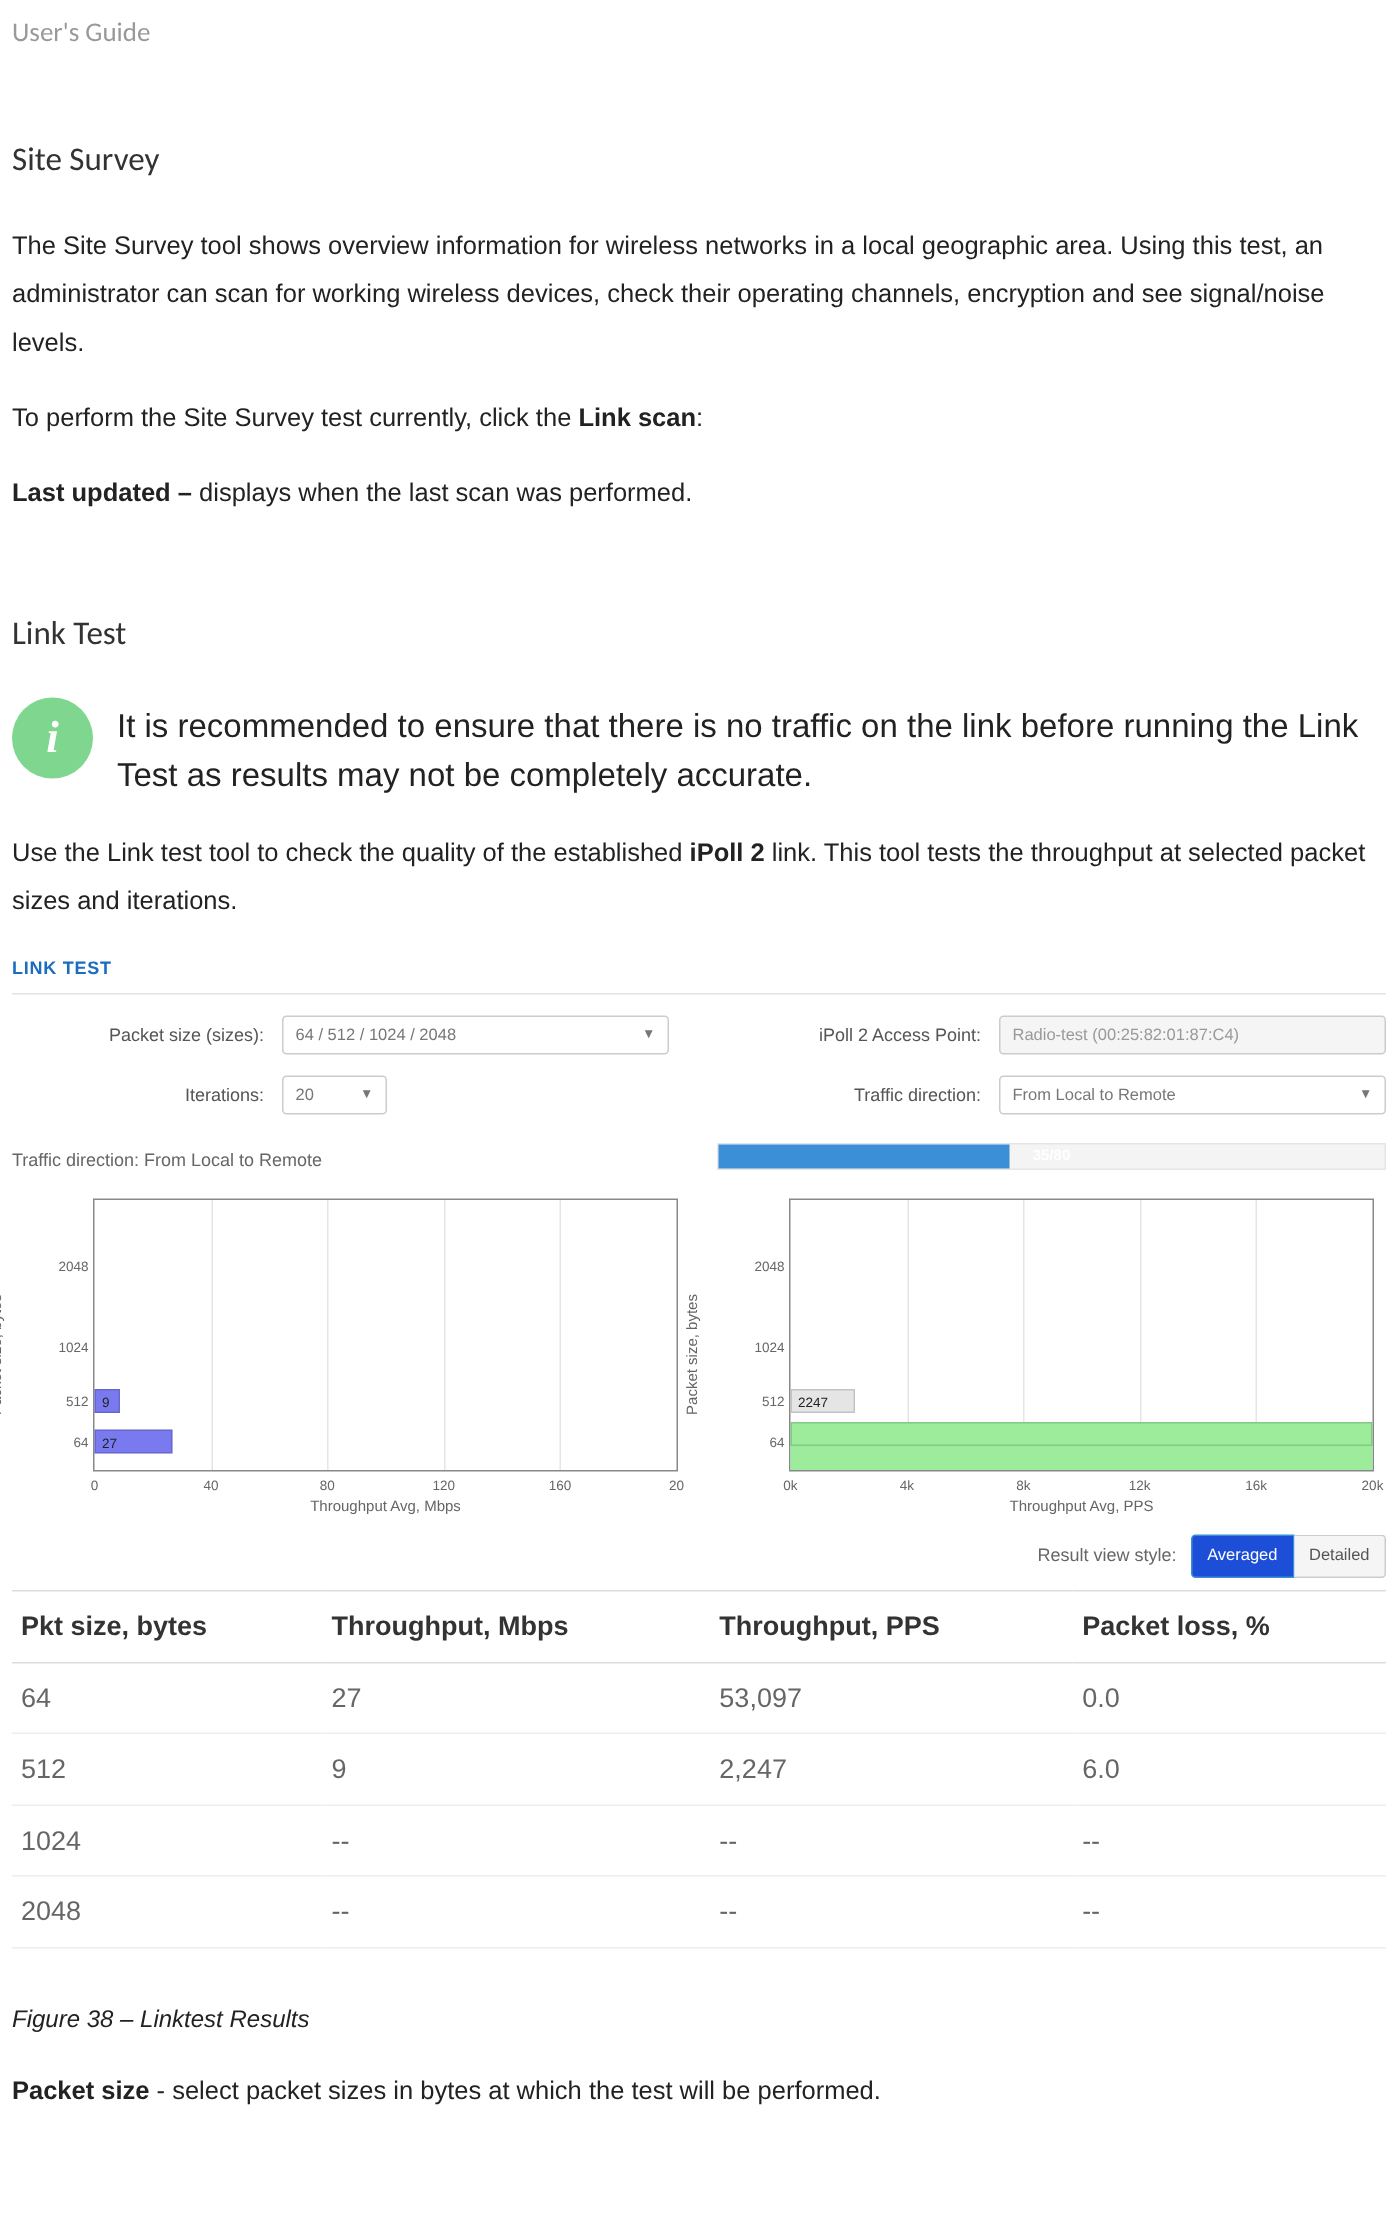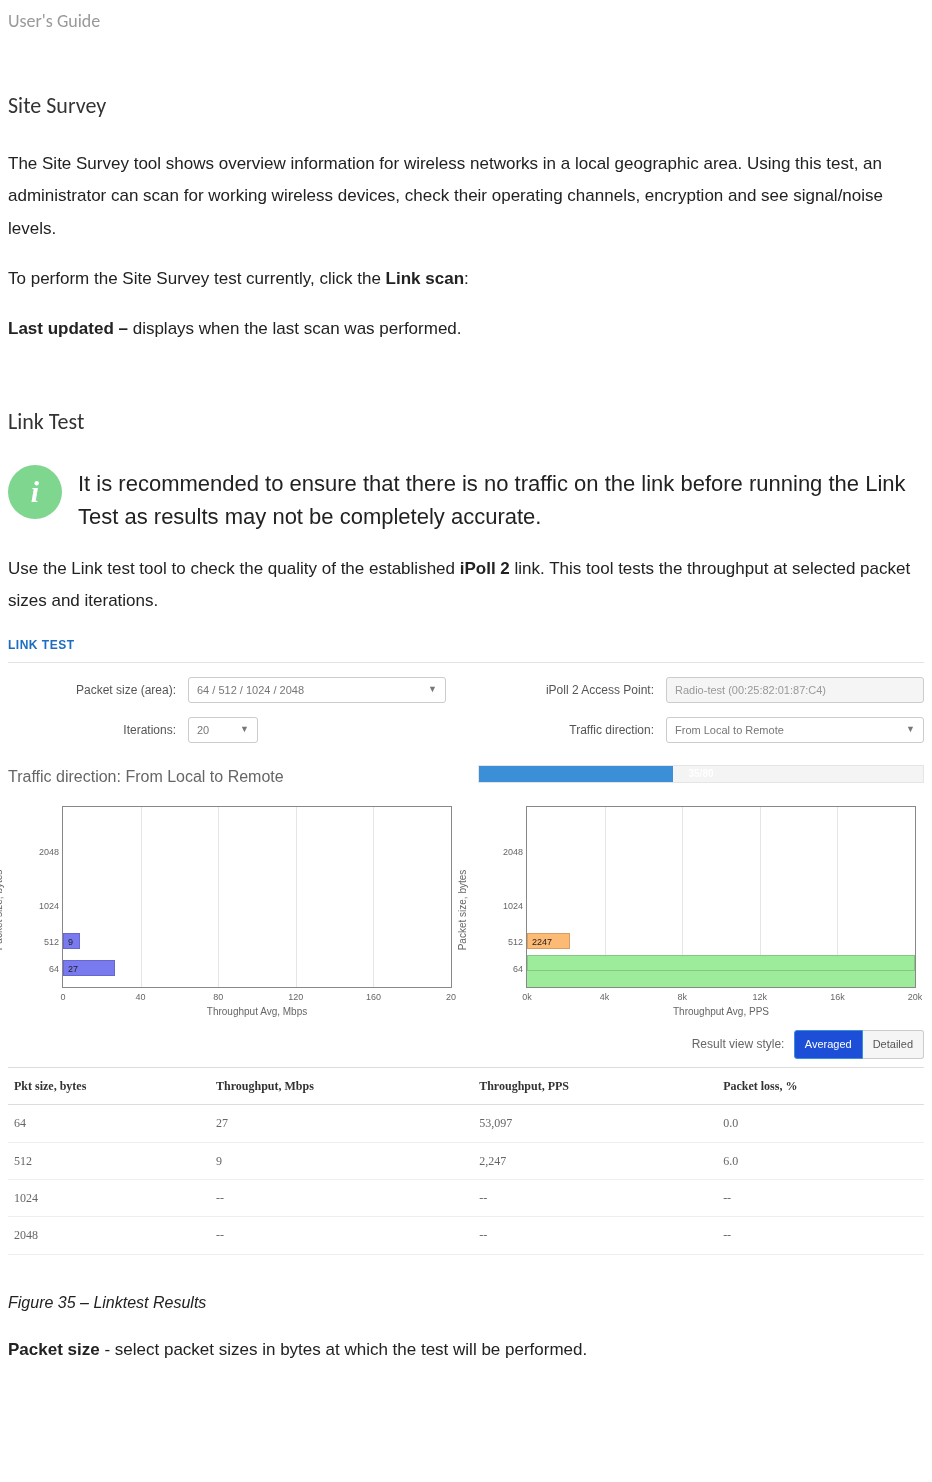"Packet size (area):" div.form-label { text: area -> sizes }
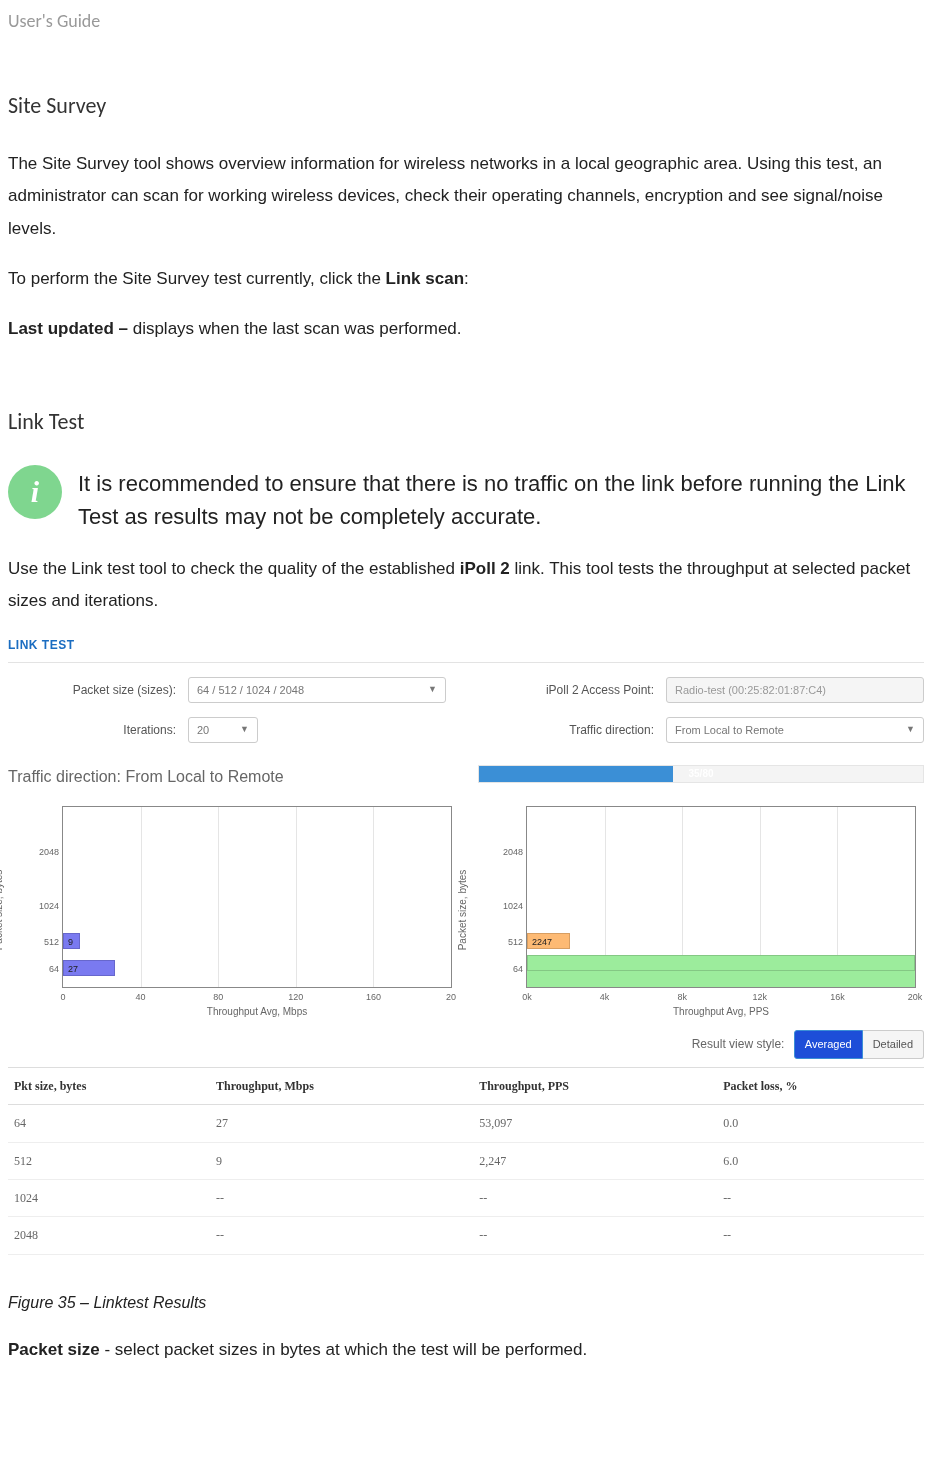"Traffic direction: From Local to" .traffic-line { font-size: 16px -> 12px }
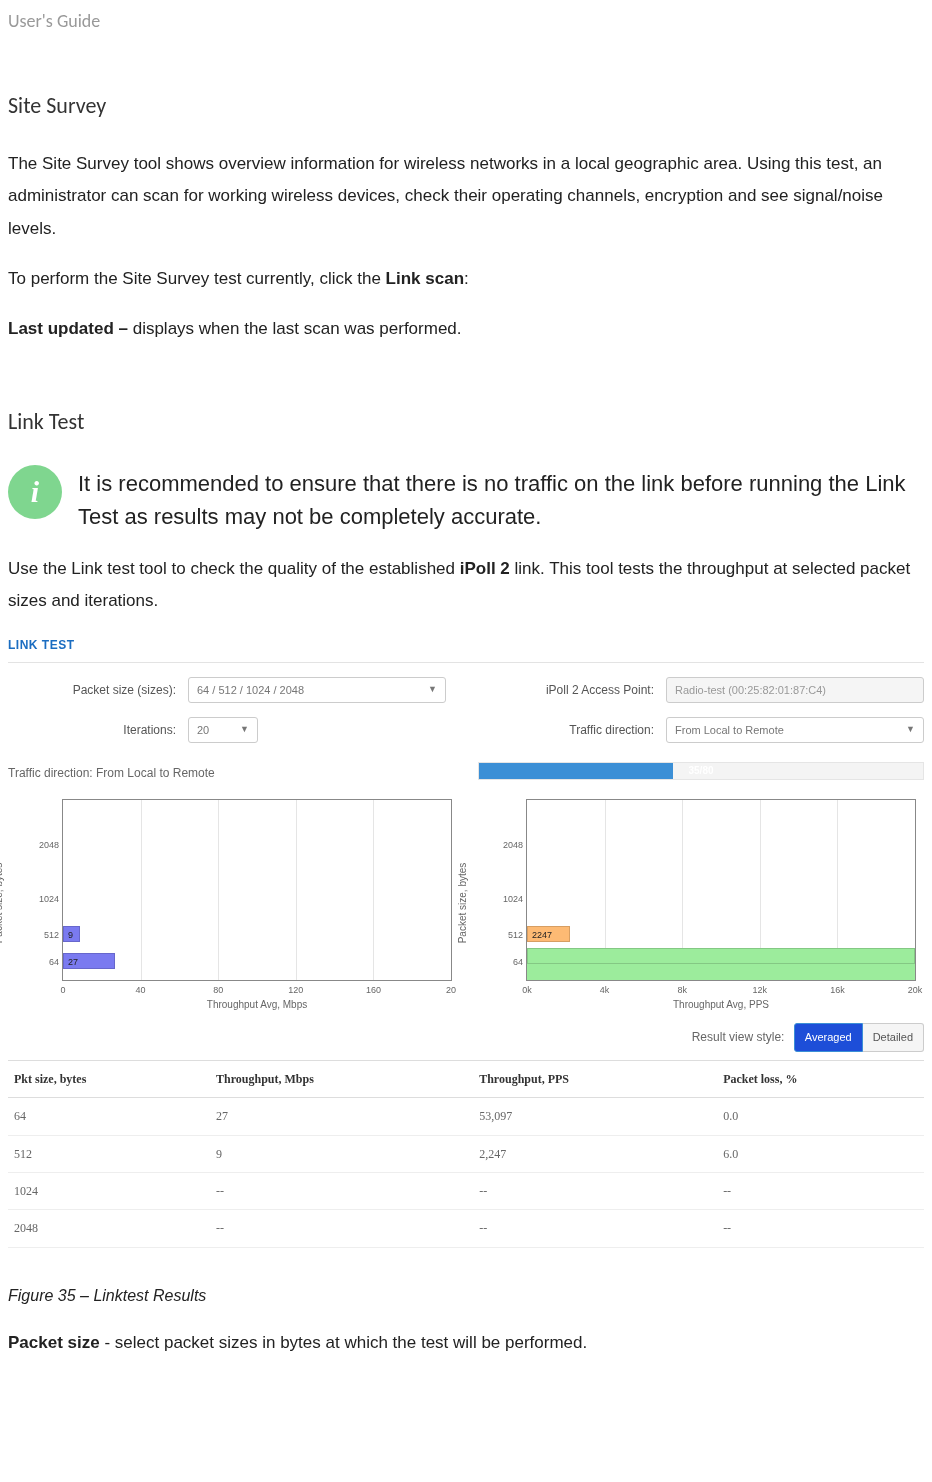"2247" .hbar.green { background: #fdba74 -> #e5e5e5 }
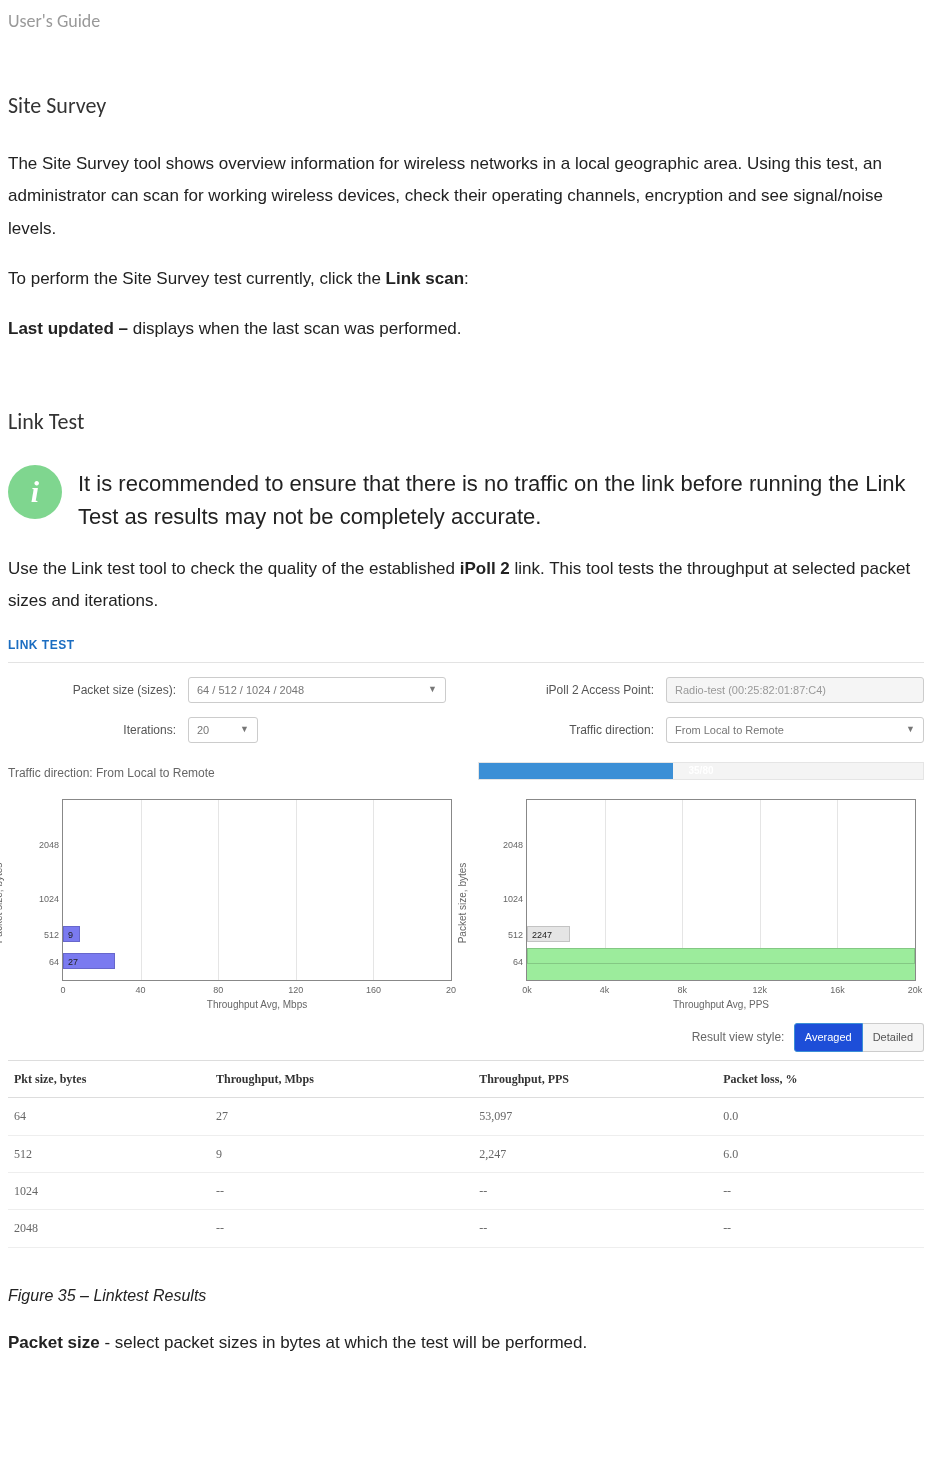"Pkt size, bytes" table.results { font-family: Liberation Serif, serif -> none; font-size: 12px -> 18px }
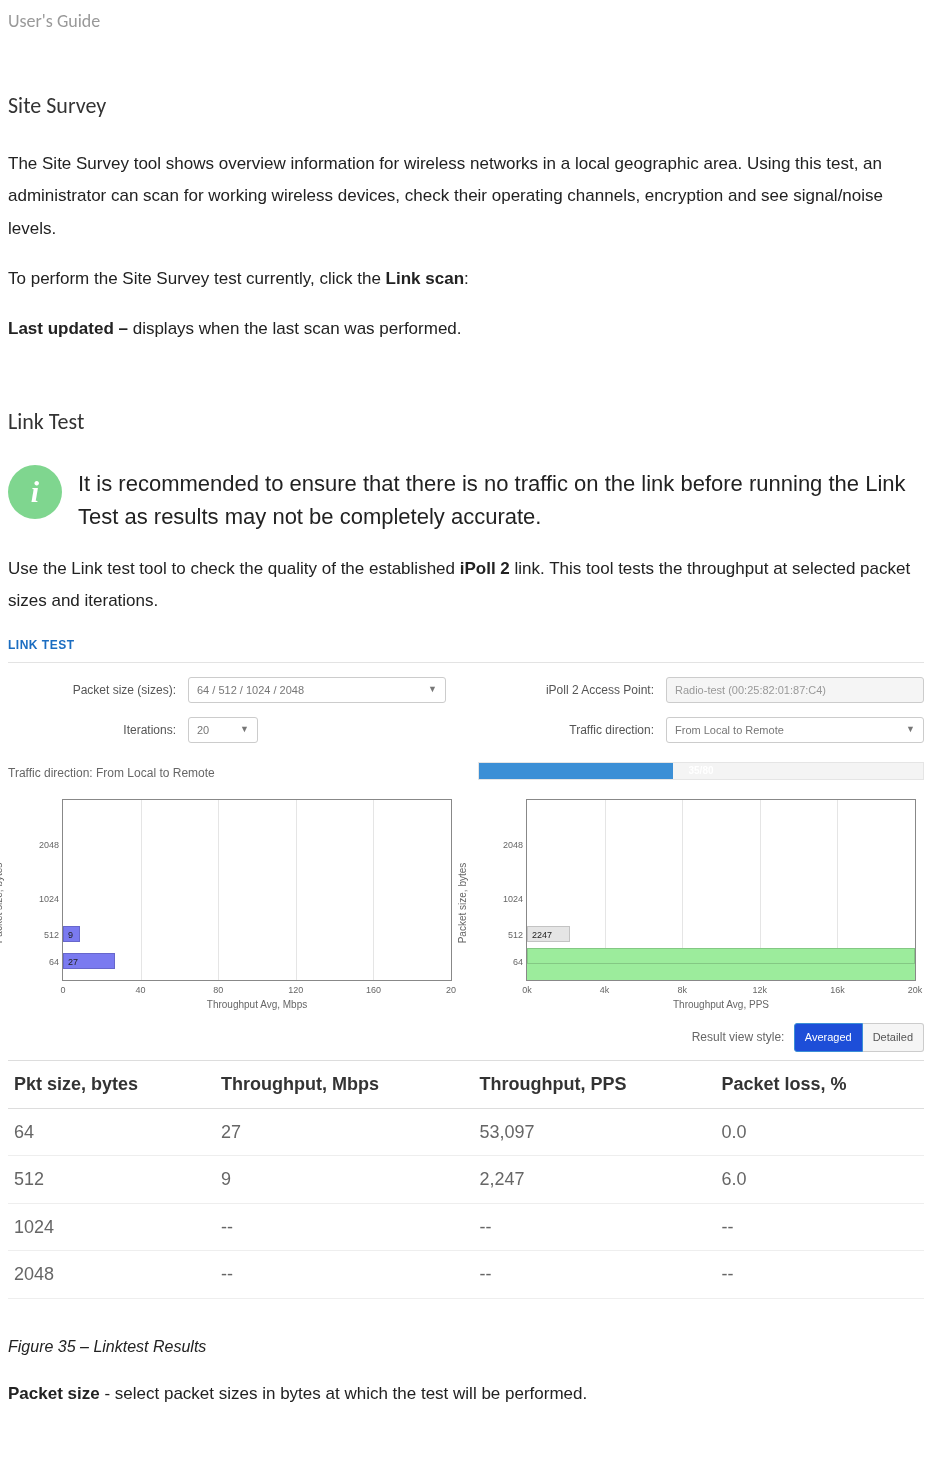"Figure 35 – Linktest Results" p.fig-caption { text: 35 -> 38 }
